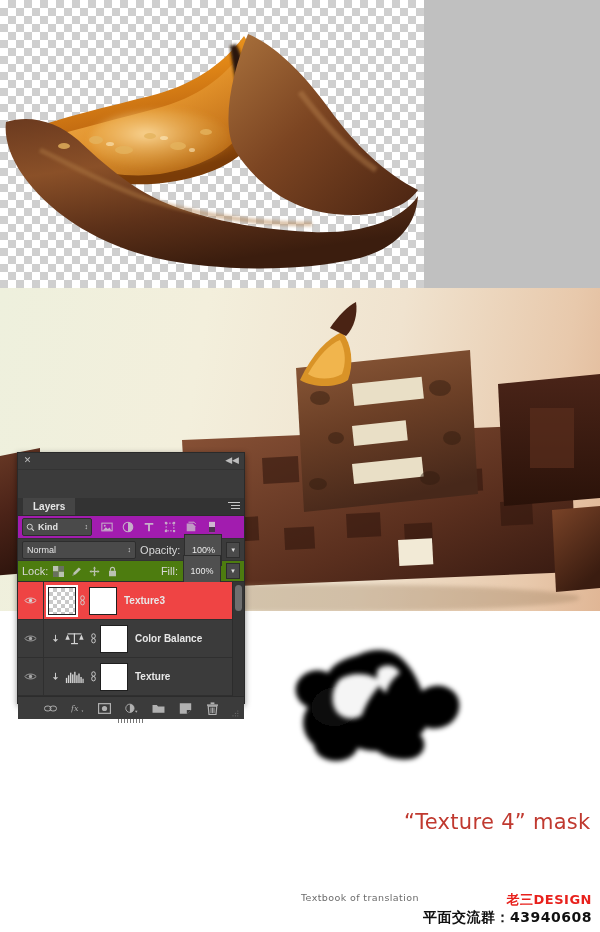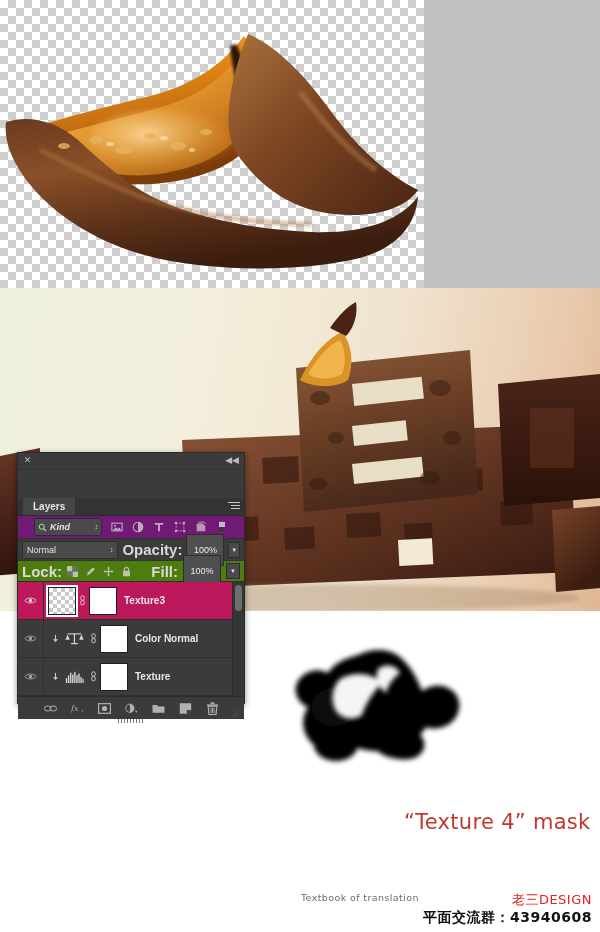"Kind" .filter-row { background: #701a75 -> #a21caf; font-style: italic -> none; padding: 0 16px -> 0 4px }
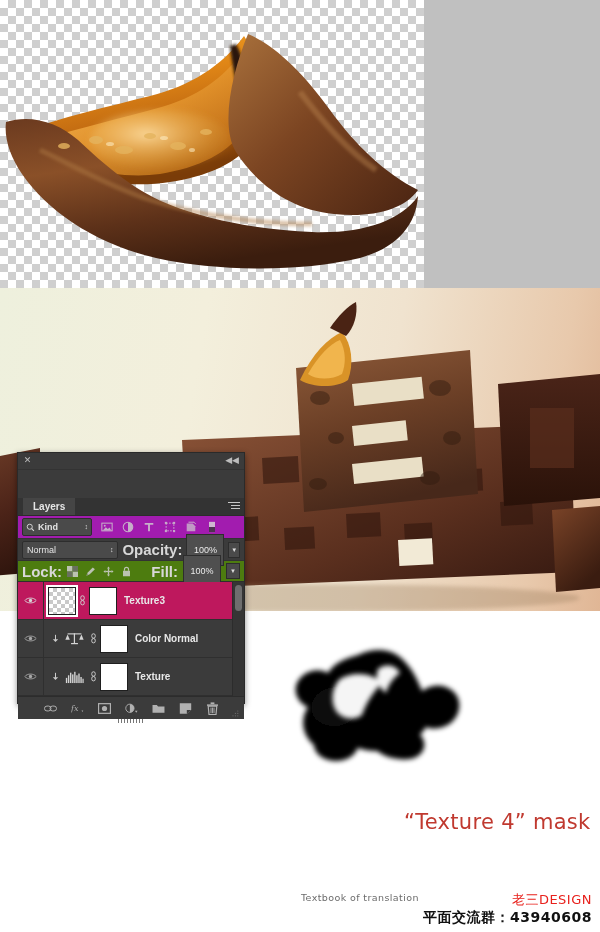"Opacity:" .mini-label { font-size: 15px -> 11px; font-weight: bold -> normal }
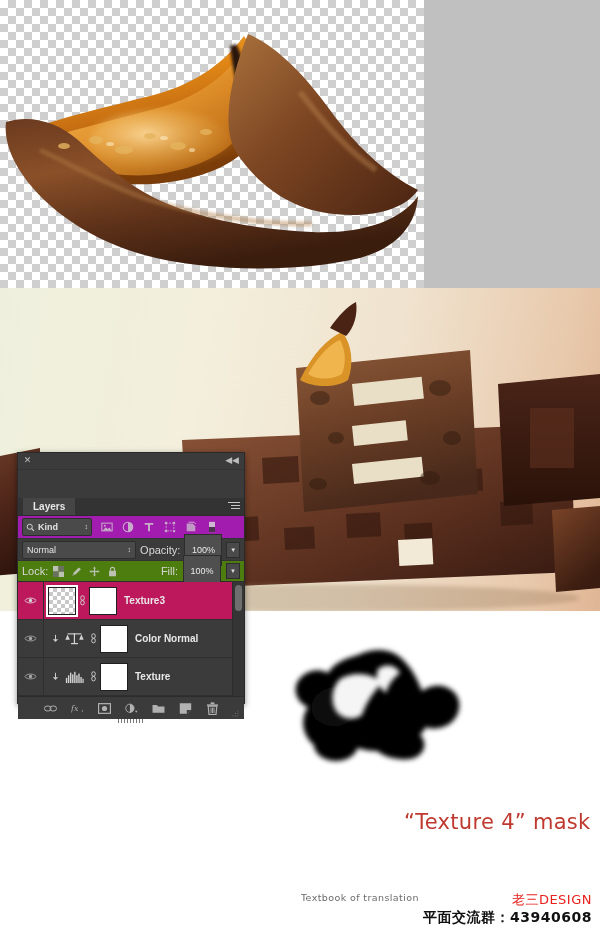"Texture3" .layer-row.selected { background: #be185d -> #ef4444 }
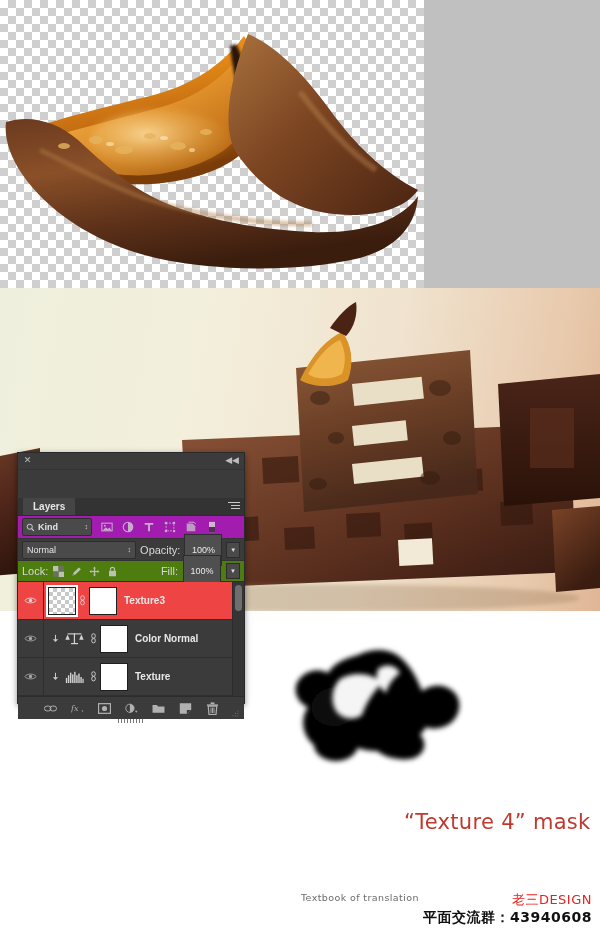"Color Normal" div.layer-name { text: Normal -> Balance }
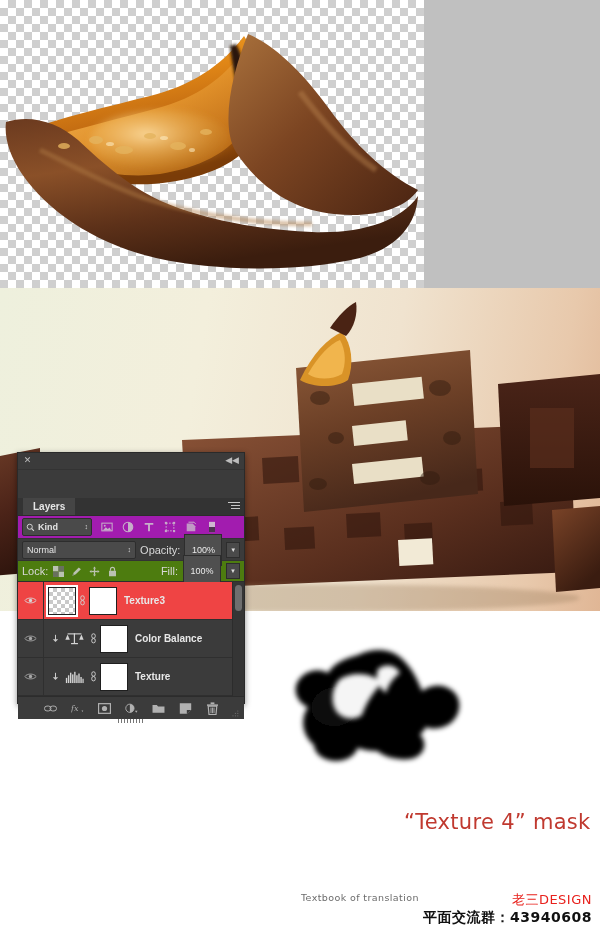"老三DESIGN" #wm-design { font-weight: normal -> bold }
